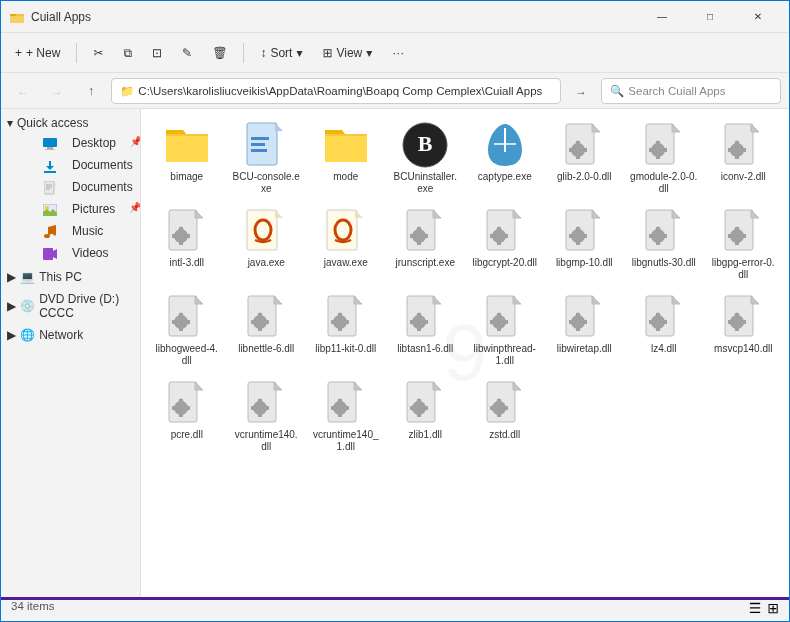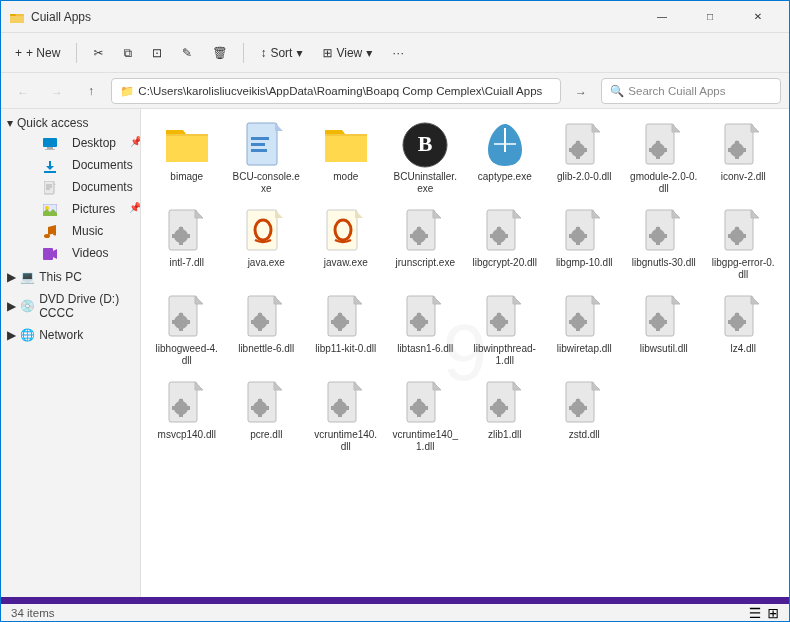"intl-7.dll" span.file-name { text: intl-7.dll -> intl-3.dll }
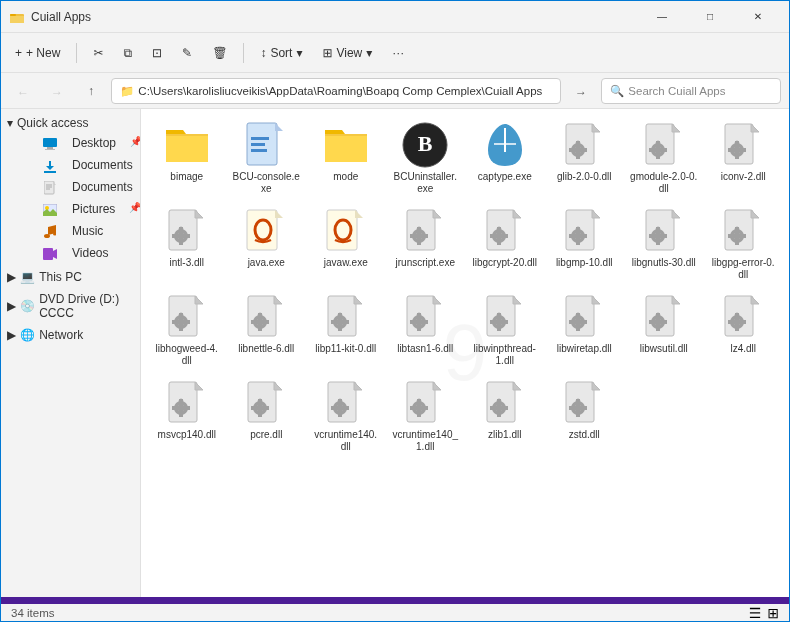"libwsutil.dll" div.file-item { html: <div> <div> <svg> <rect></rect> <polygon></polygon> <polygon></polygon> <g> <circle></circle> <circle></circle> <rect></rect> <rect></rect> <rect></rect> </g> </svg> </div> <span>libwsutil.dll</span> </div> -> none }
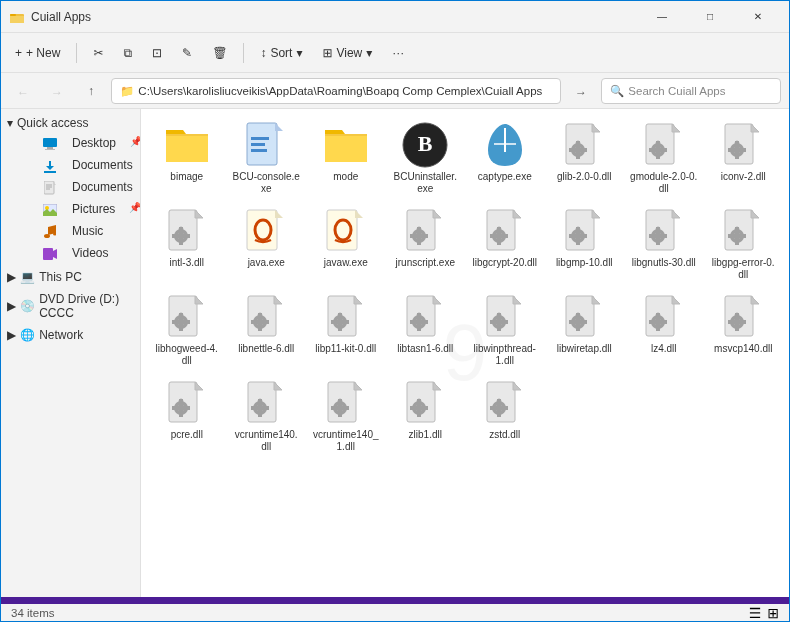"34 items" .status-bar { align-items: center -> flex-start; border-top: 7px solid #4c1d95 -> 3px solid #4c1d95 }
